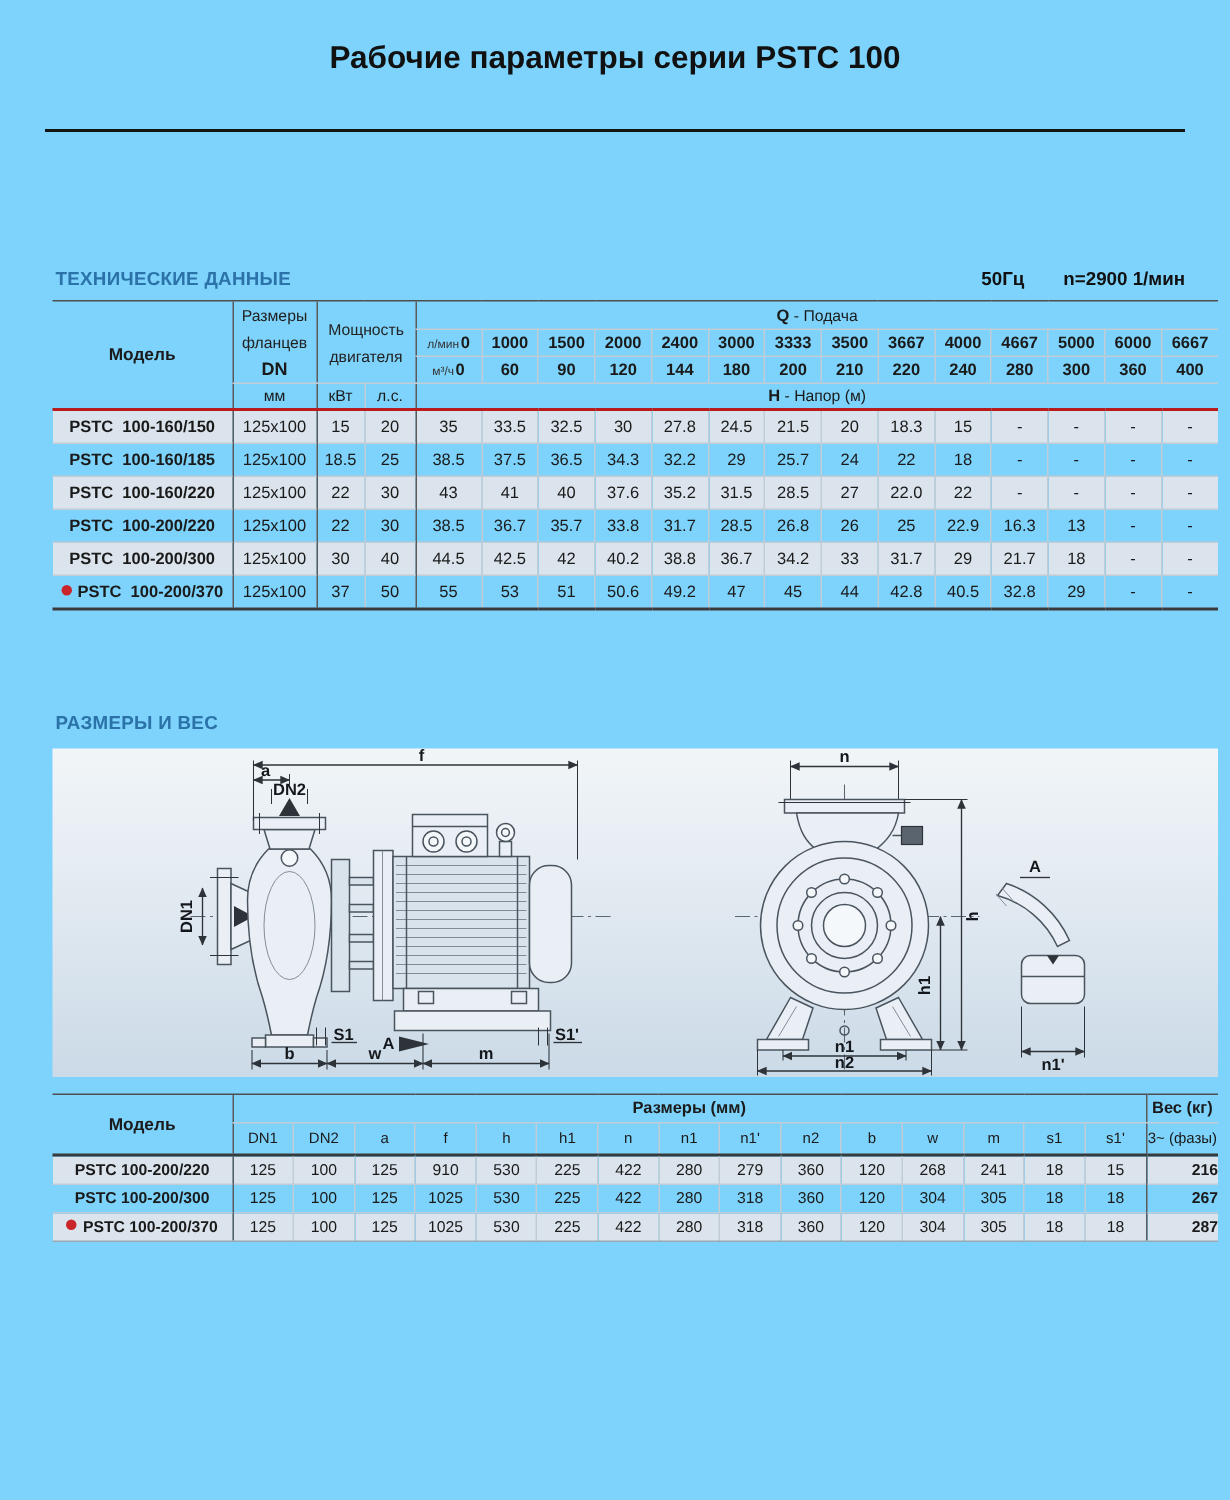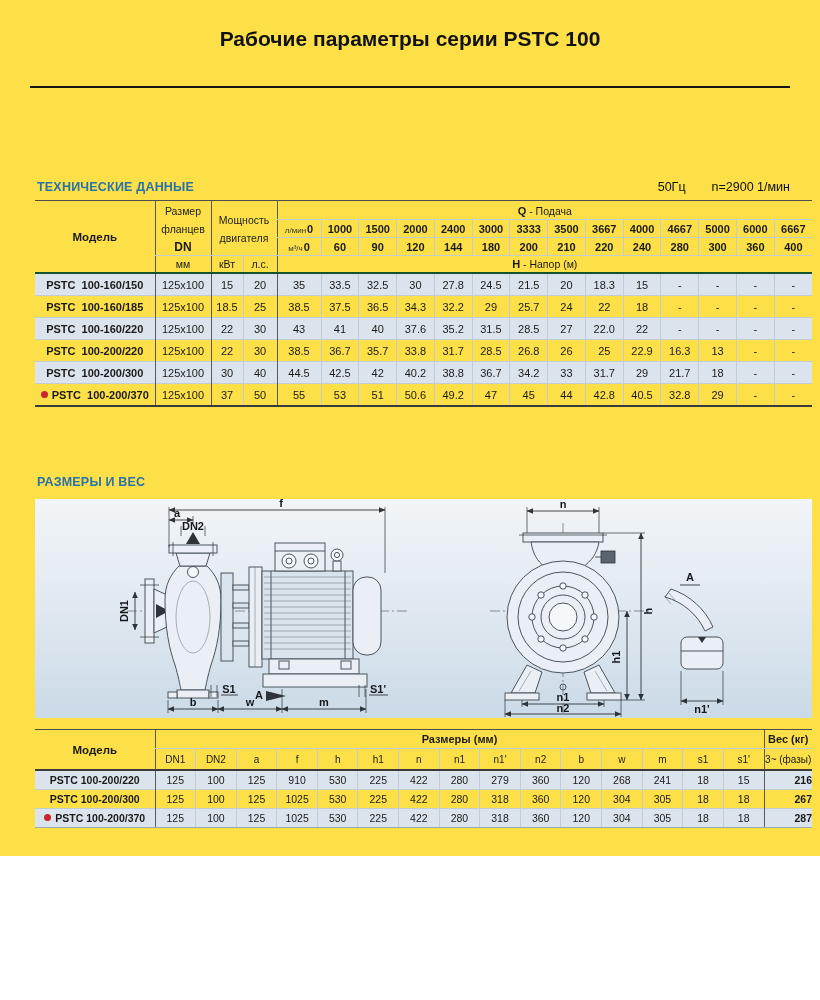"Рабочие параметры серии PSTC 100" .page { background: #fde047 -> #7dd3fc; height: 856px -> 1000px }
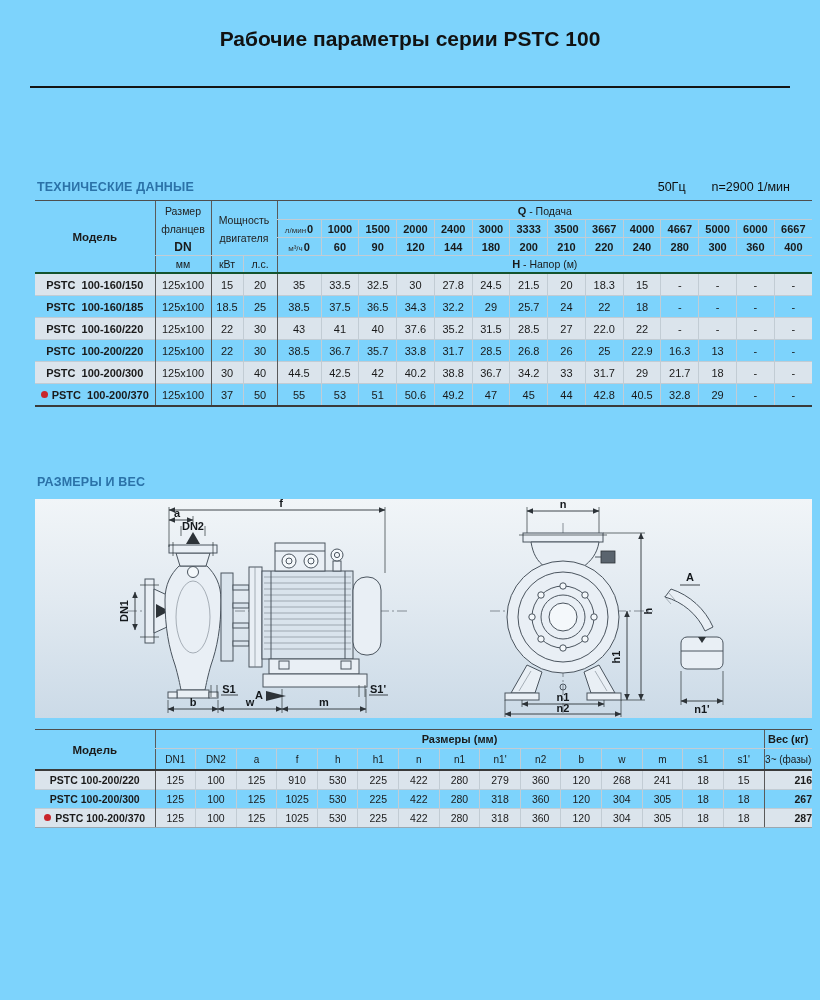"50Гц" .sec-right span { font-weight: normal -> bold }
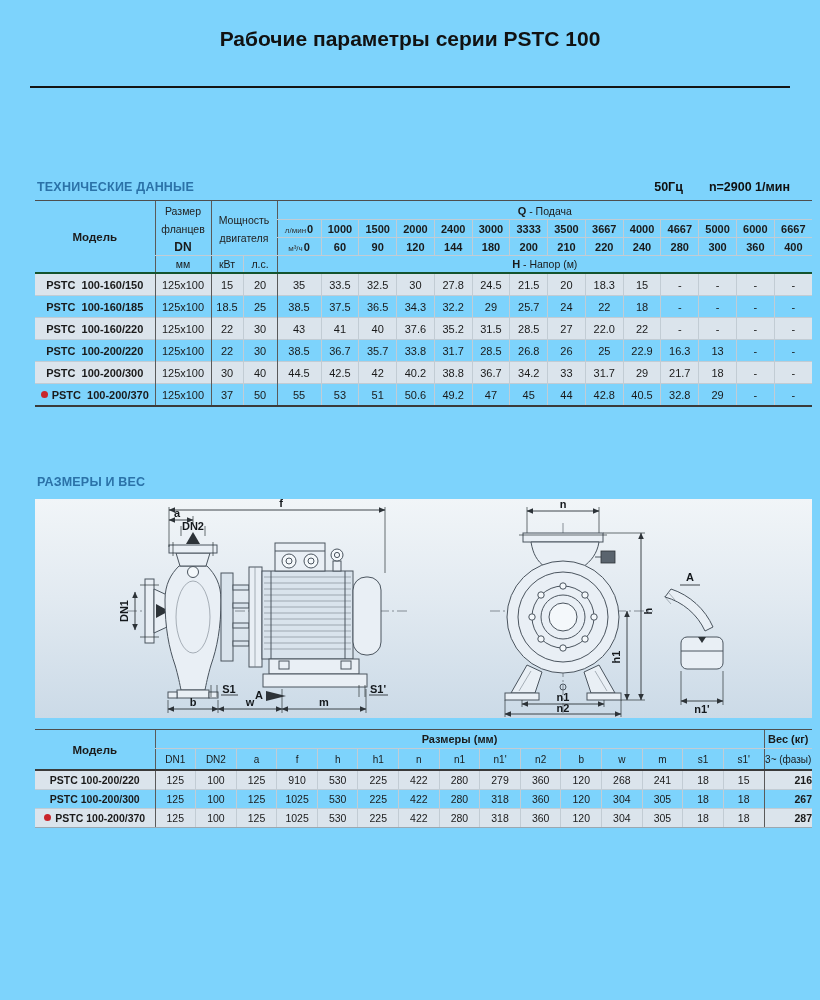"Размер" span { text: Размер -> Размеры }
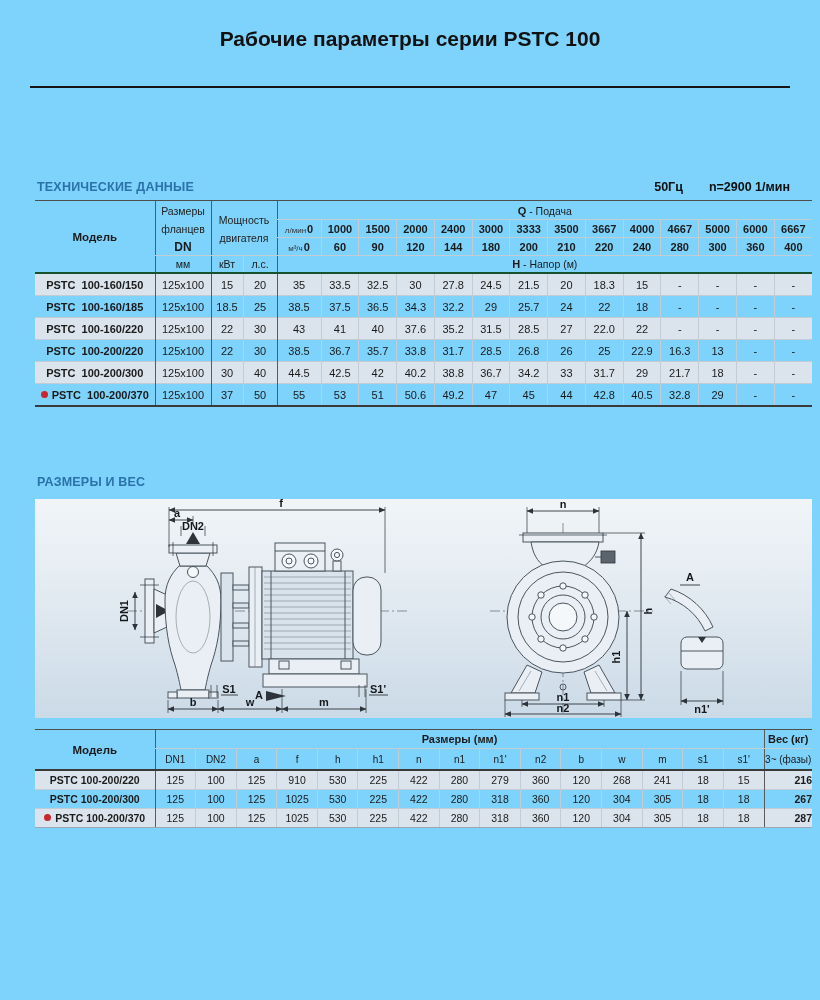"PSTC 100-160/150" .tech tbody tr:first-child td { border-top: 2px solid #14532d -> 2px solid #b91c1c }
